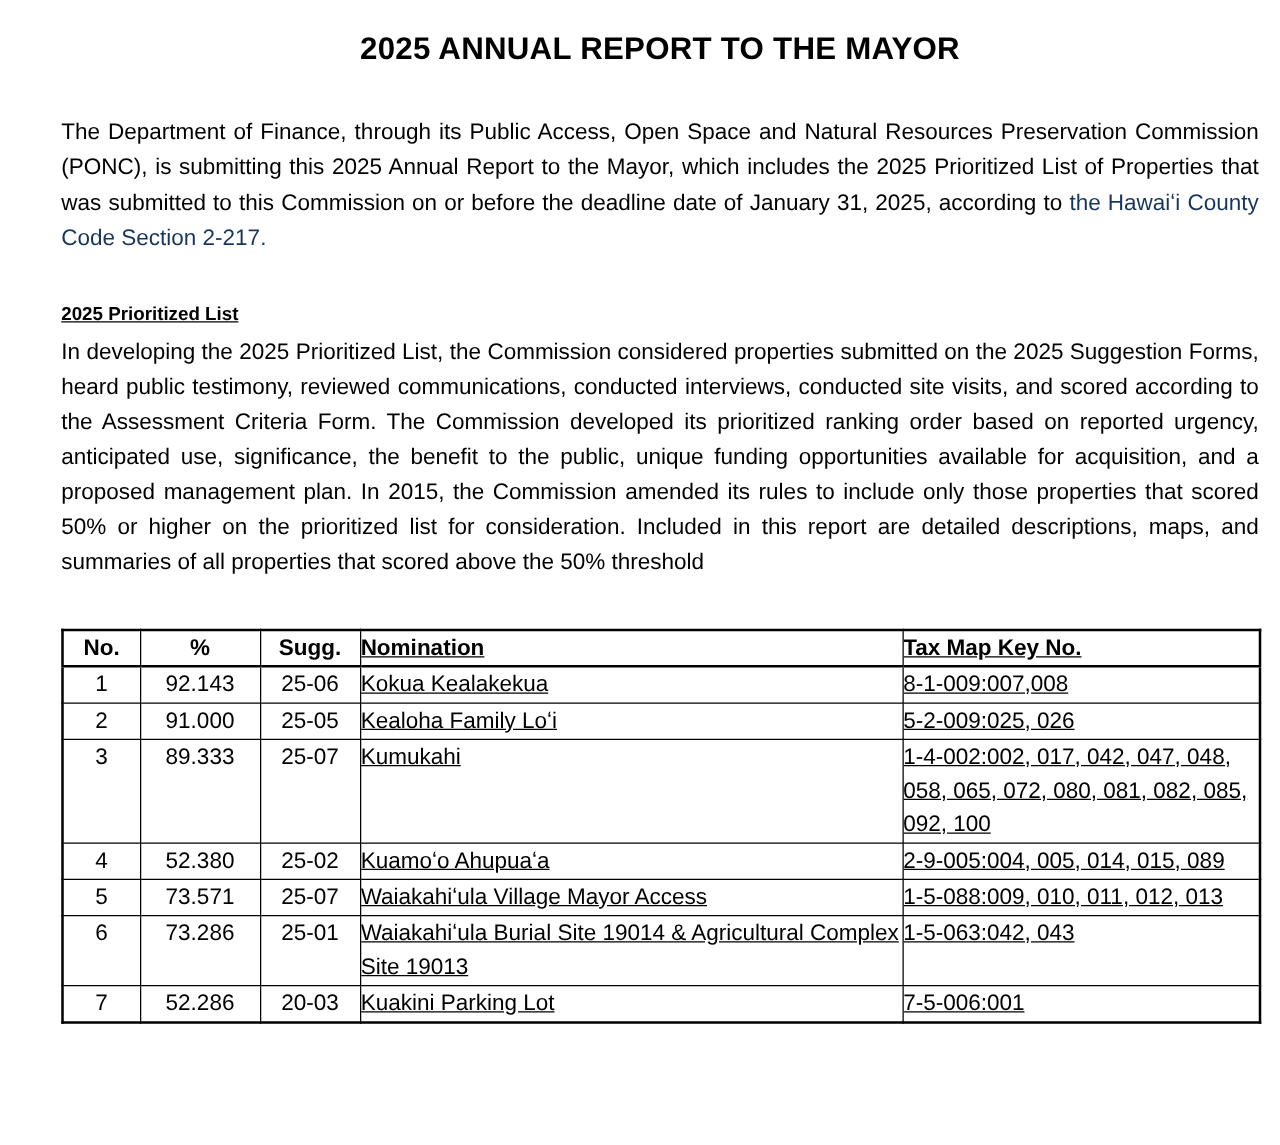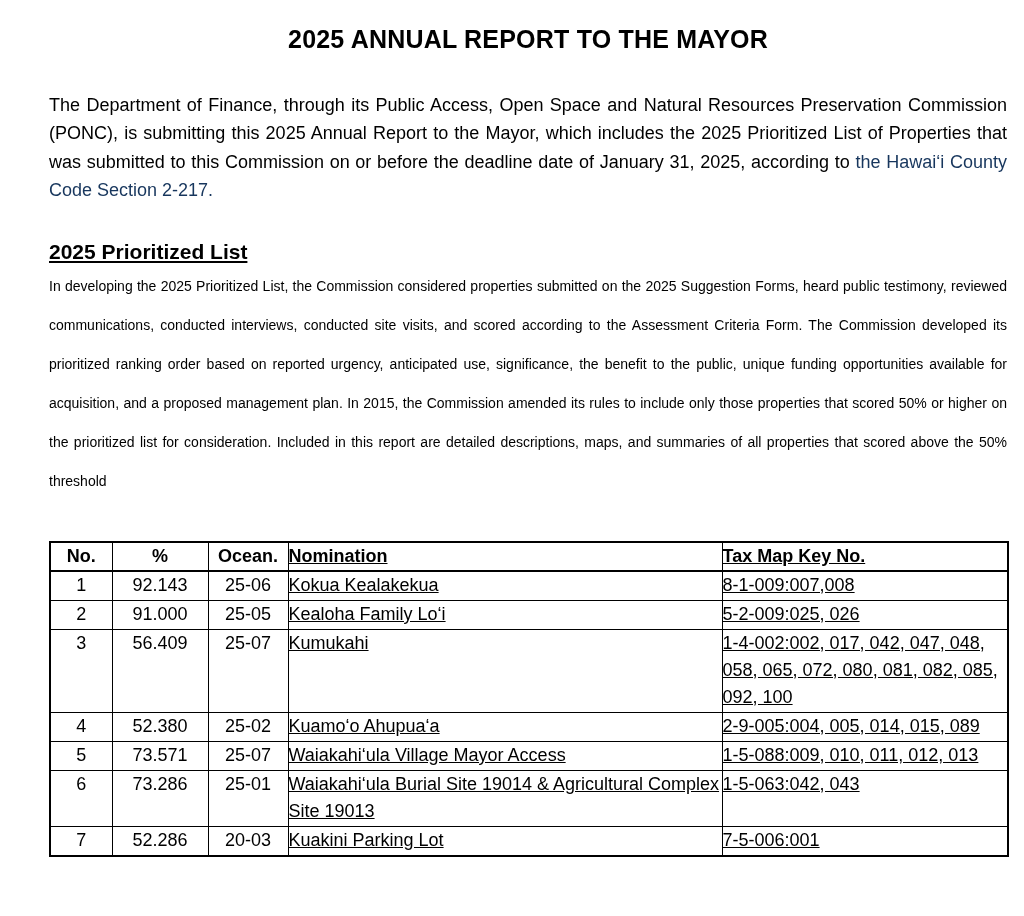"2025 Prioritized List" .section-heading { font-size: 21px -> 15px }
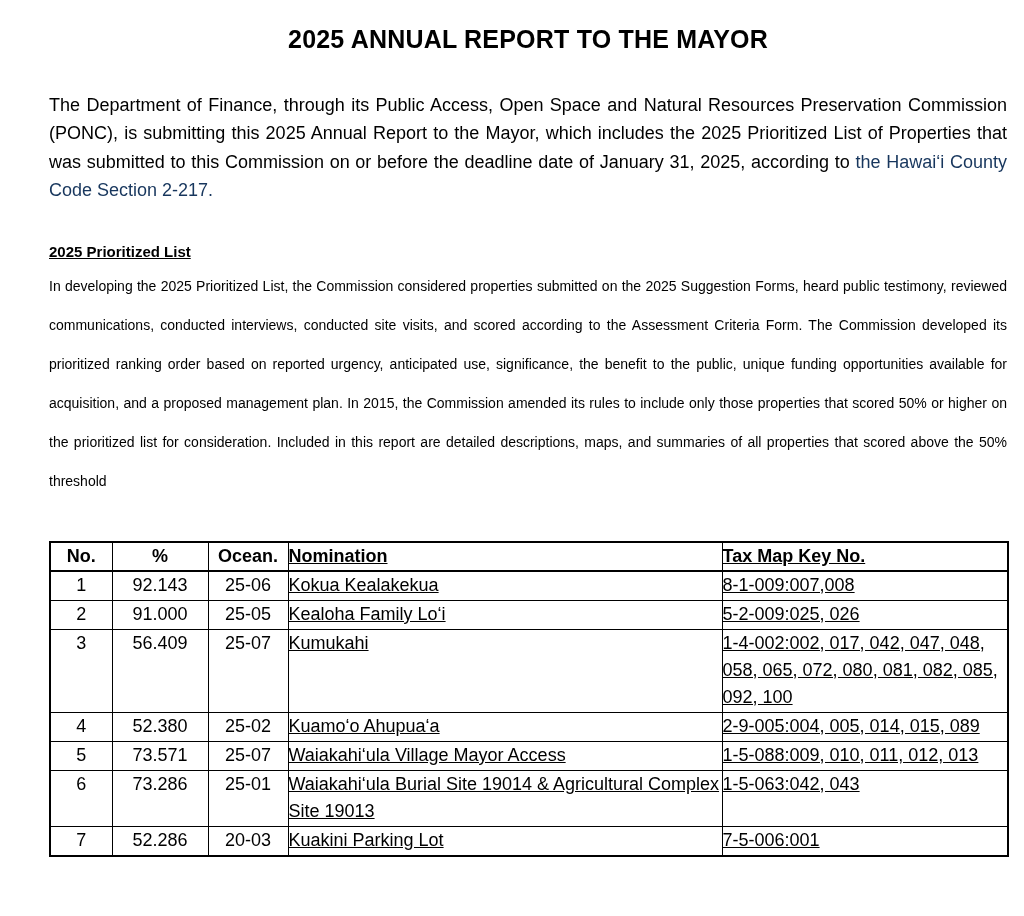"In developing the 2025 Prioritized" .section-para { font-size: 14px -> 18px; line-height: 39px -> 28px }
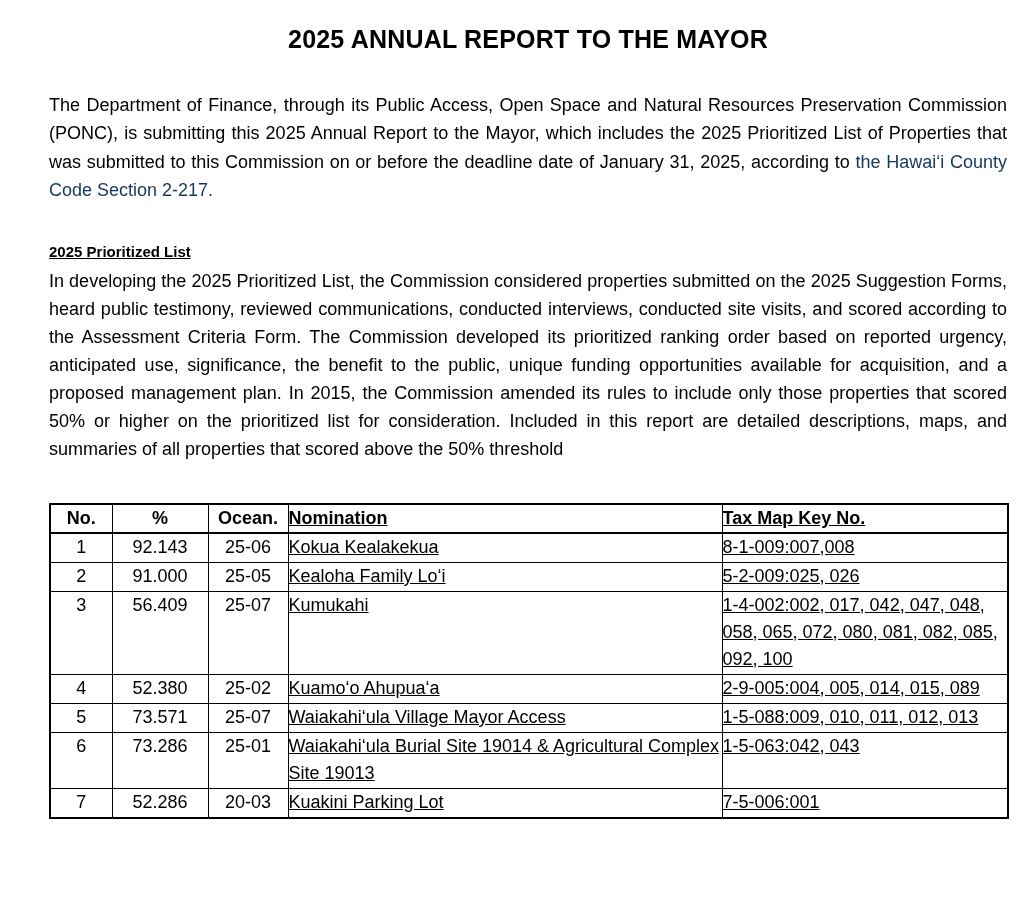"Ocean." th { text: Ocean -> Sugg }
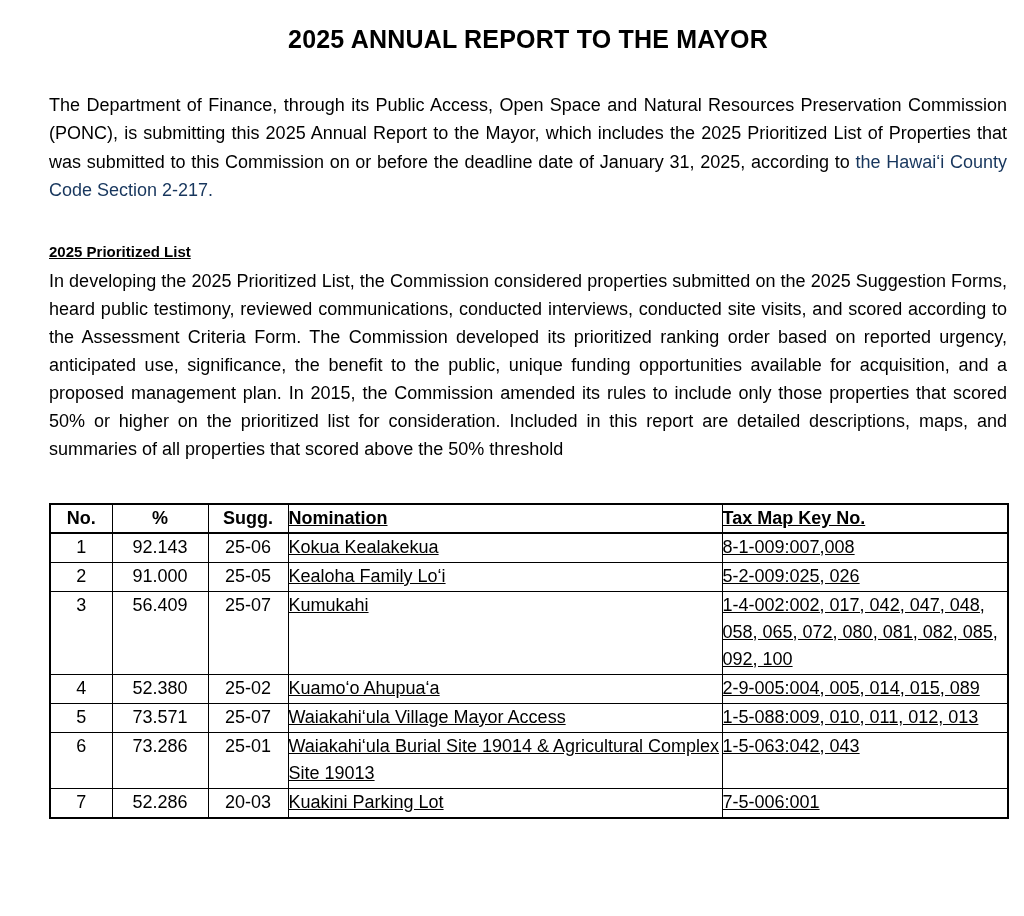"56.409" td.cell-center { text: 56.409 -> 89.333 }
